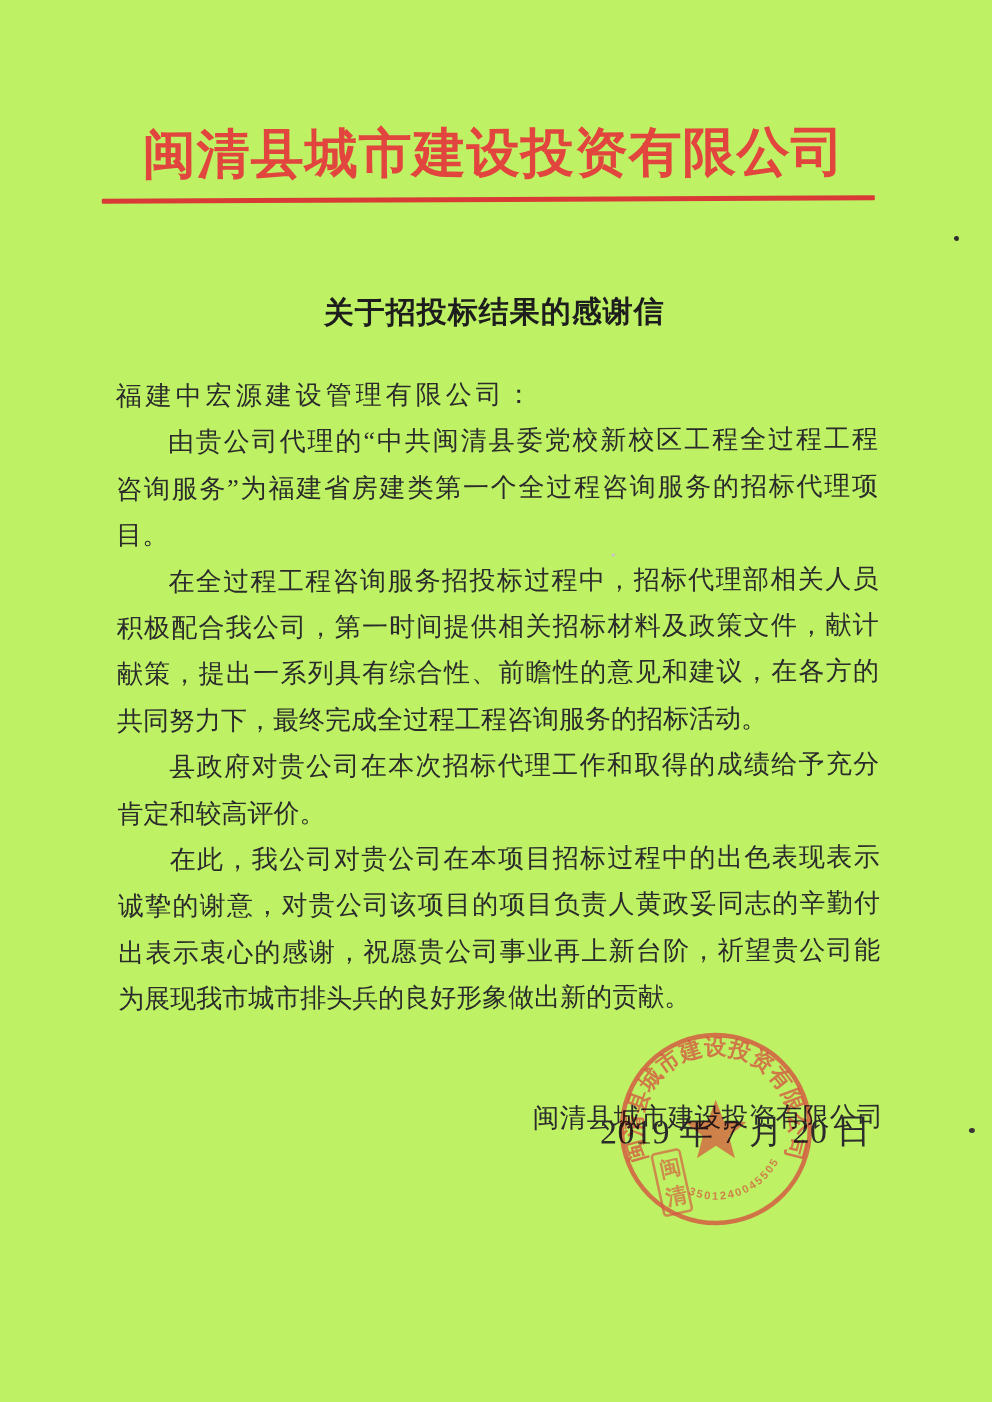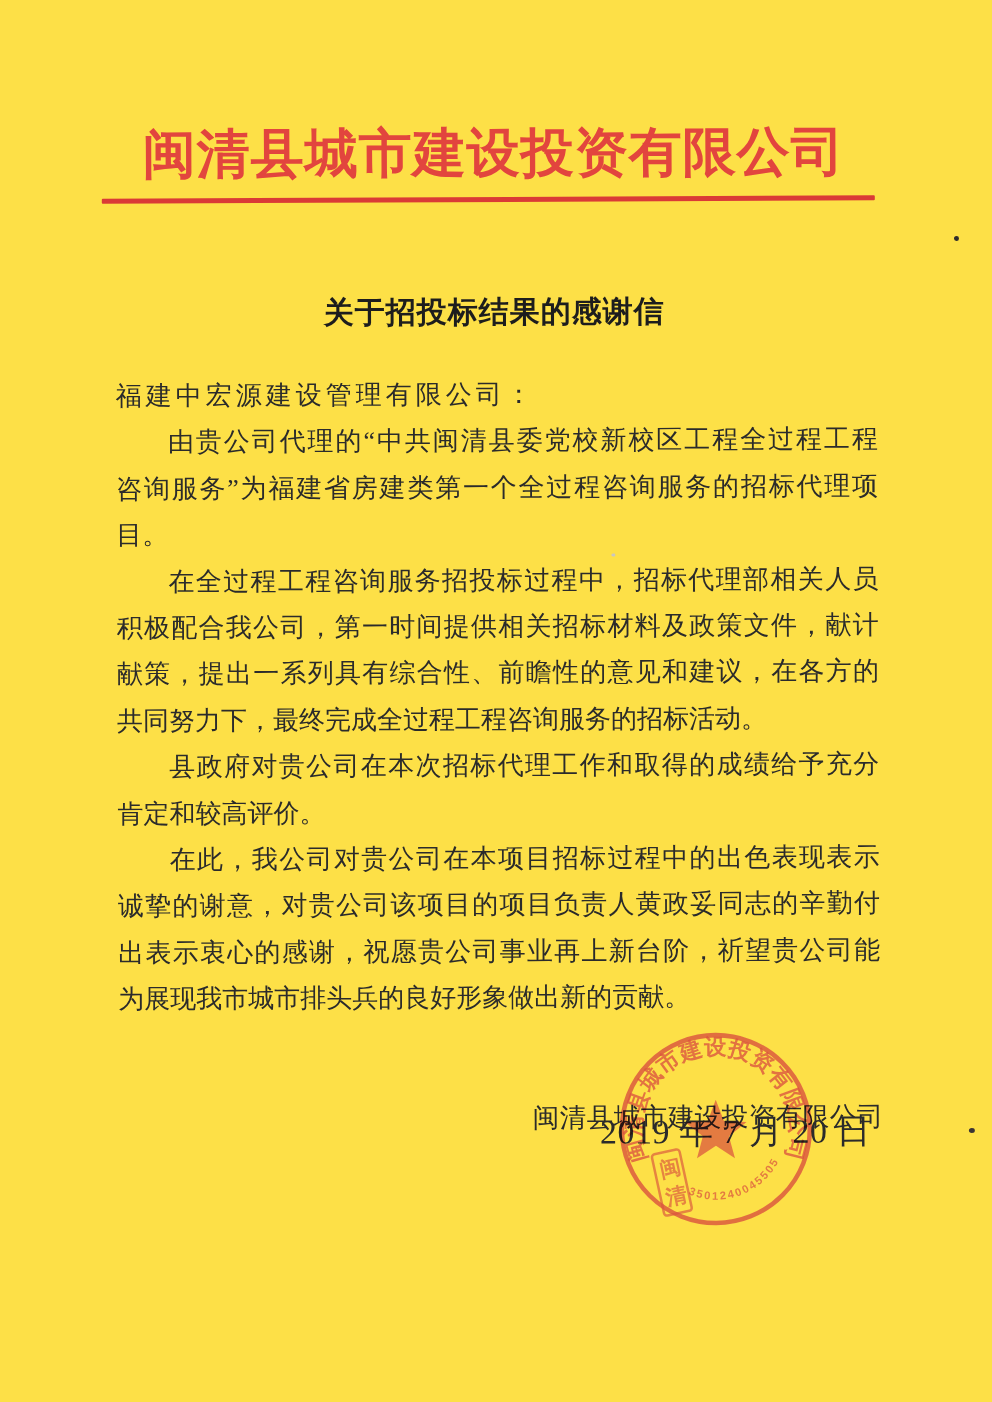"闽清县城市建设投资有限公司" .page { background: #fde047 -> #bef264 }
